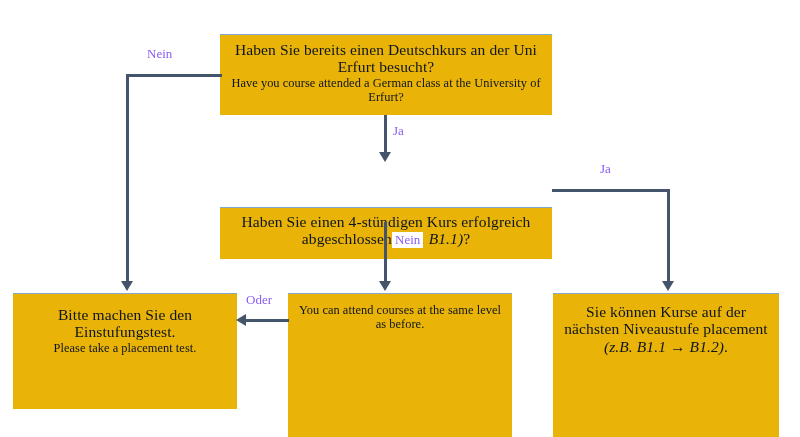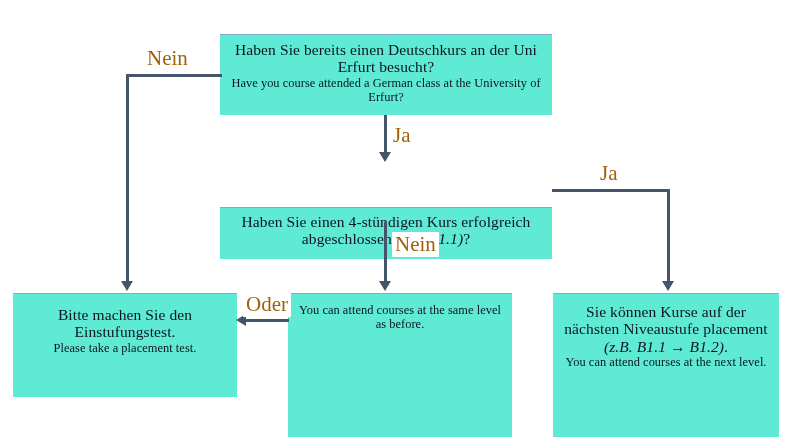"Nein" .edge-label { color: #a16207 -> #8b5cf6; font-size: 21px -> 13px }
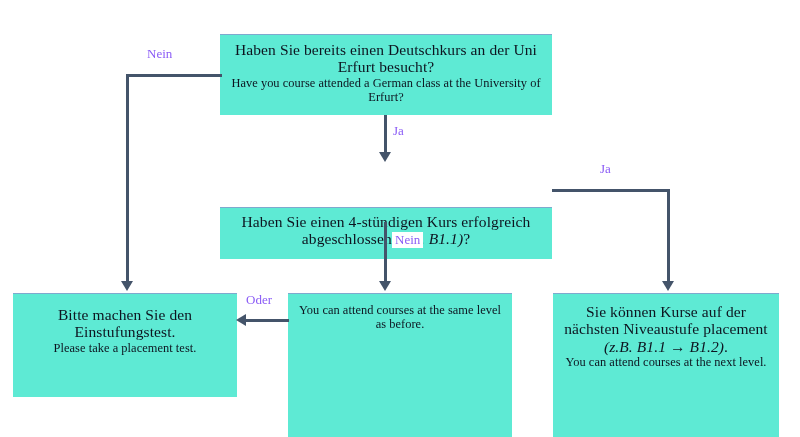"Haben Sie bereits einen Deutschkurs" .node { background: #5eead4 -> #eab308 }
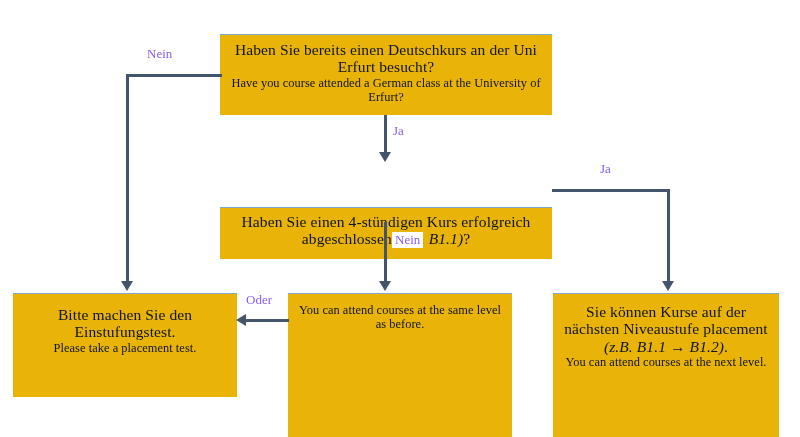"Bitte machen Sie den Einstufungstest." #node-placement { height: 104px -> 116px }
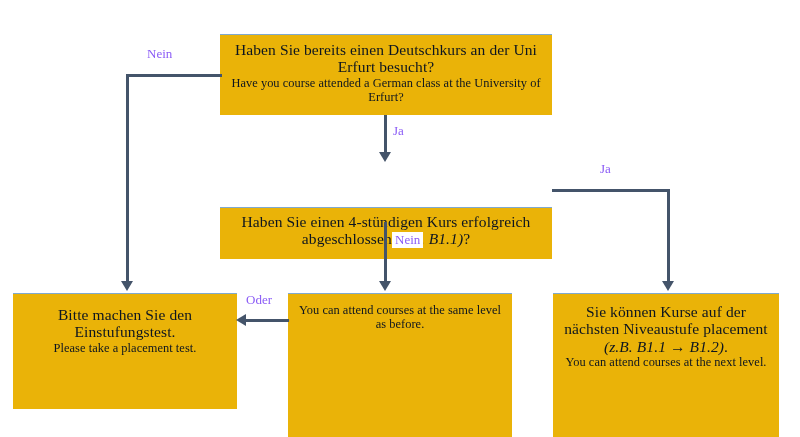"You can attend courses at the next" div.en { html: <div>You can attend courses at the next level.</div> -> none }
